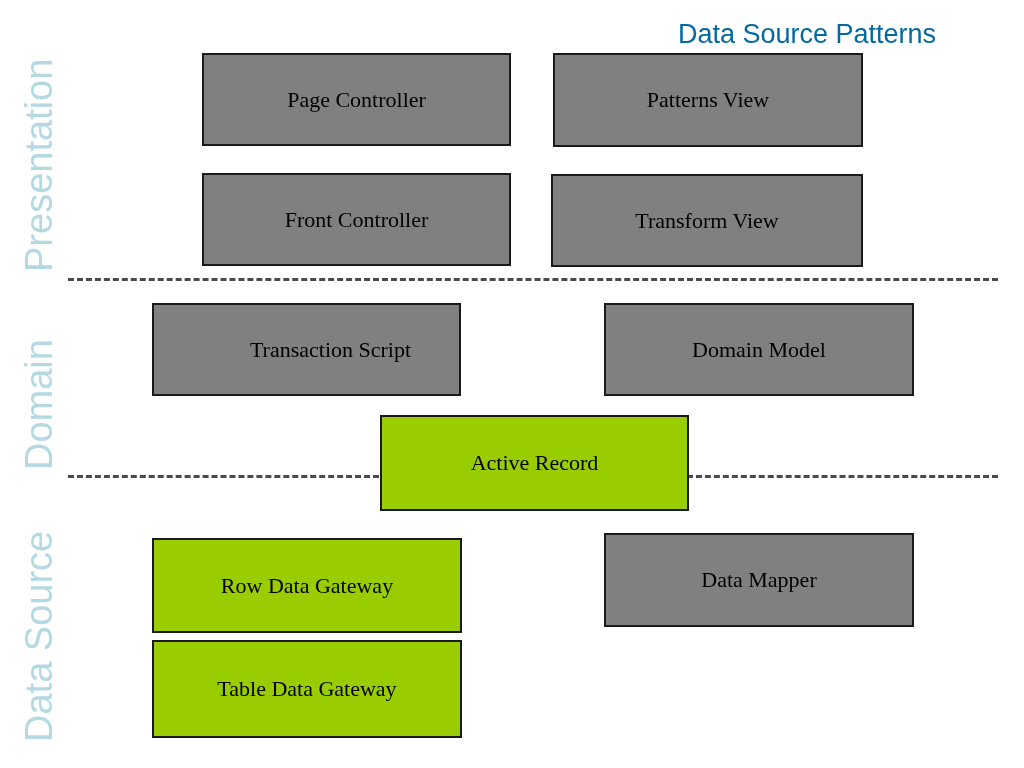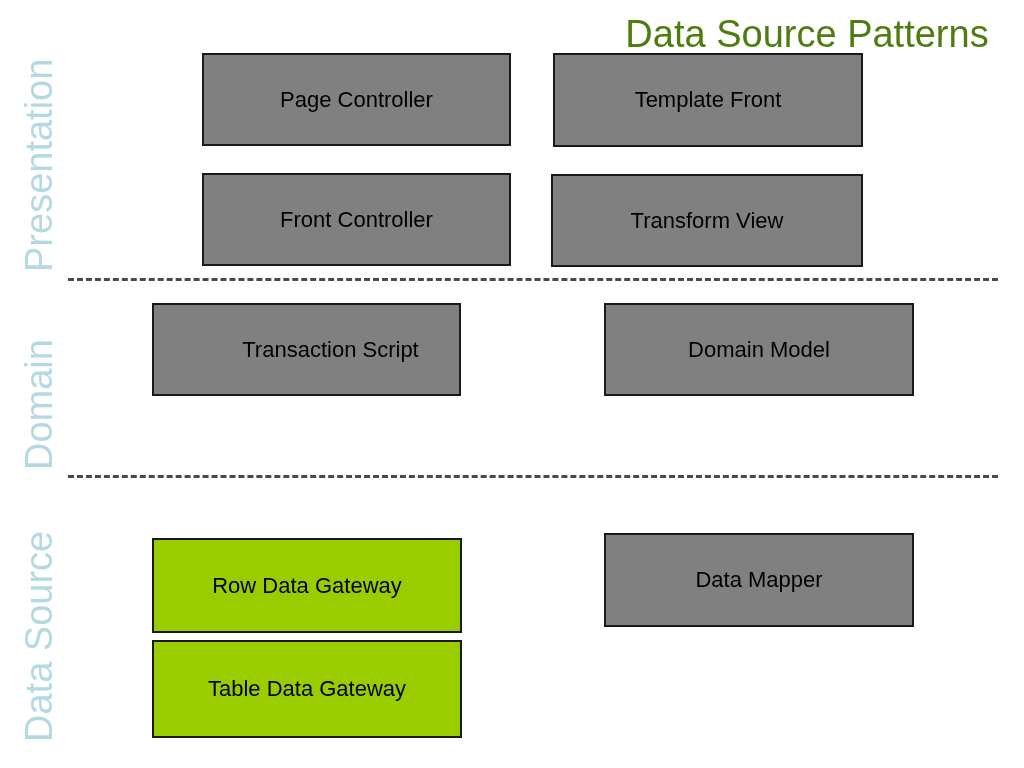"Data Source Patterns" .slide-title { color: #4d7c0f -> #0369a1; font-size: 38px -> 27px }
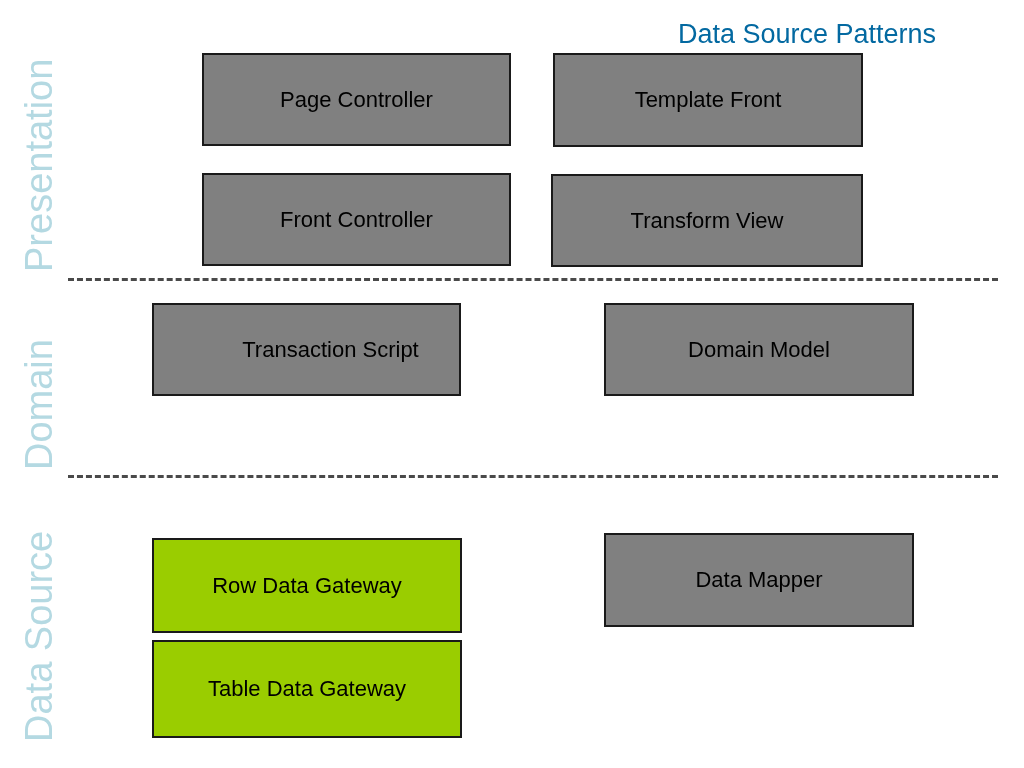"Page Controller" .pattern-box { font-family: Liberation Sans, sans-serif -> Liberation Serif, serif }
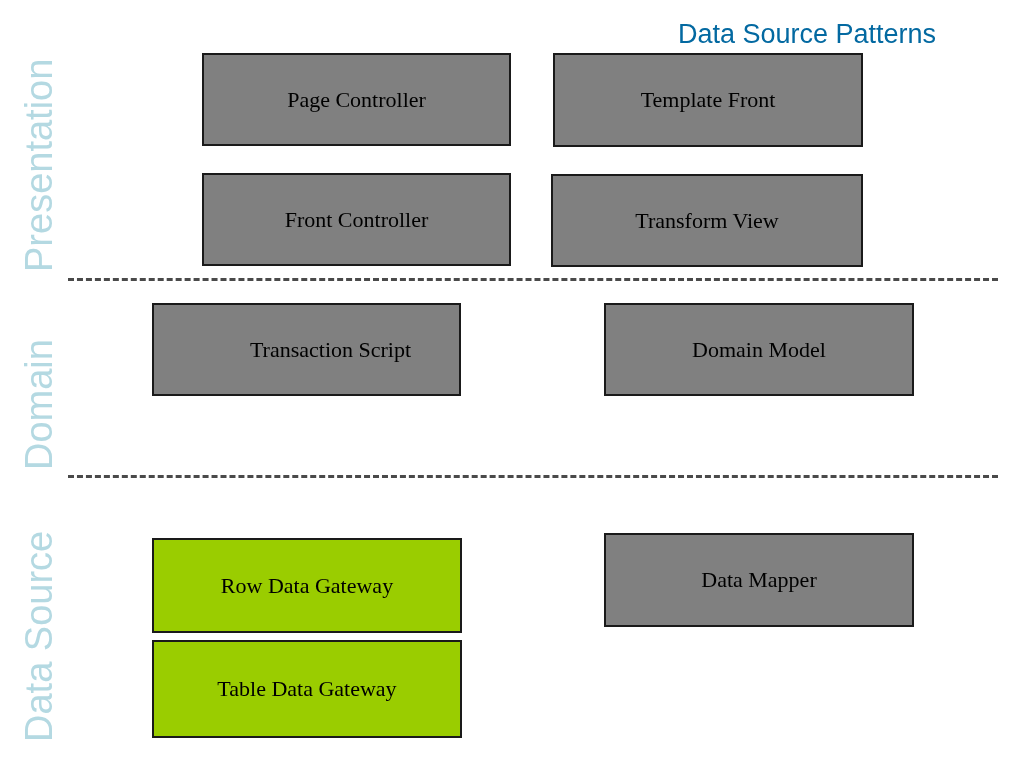"Template Front" div.pattern-box { text: Template Front -> Patterns View }
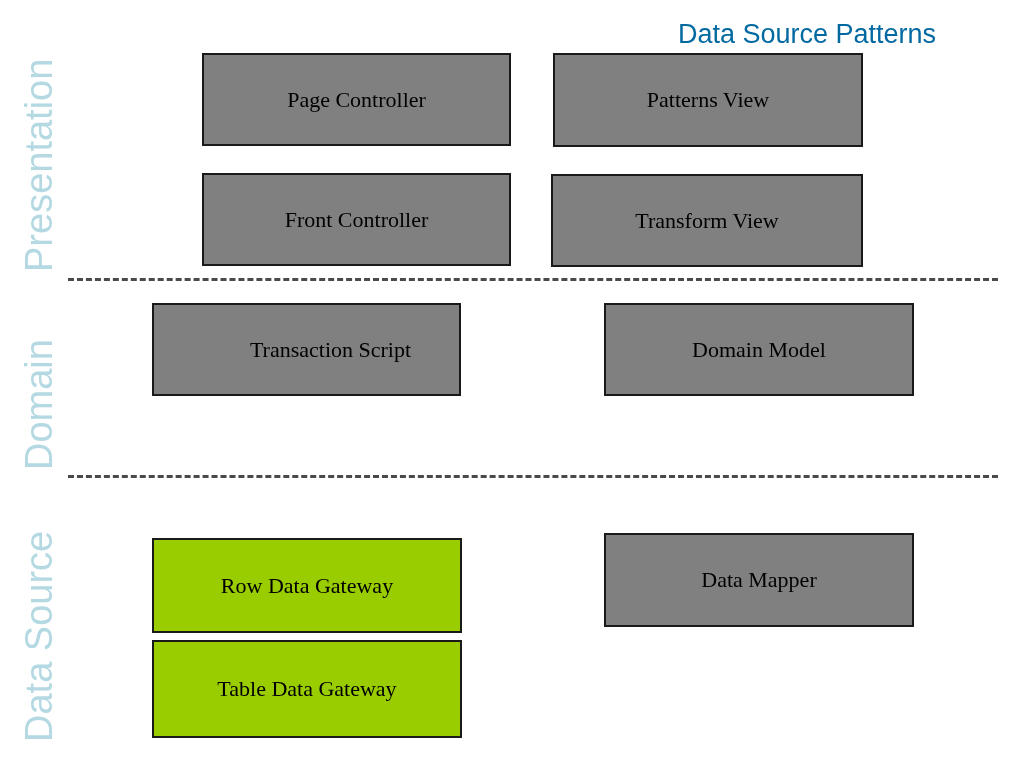"Active Record" div.pattern-box { html: none -> <div>Active Record</div> }
